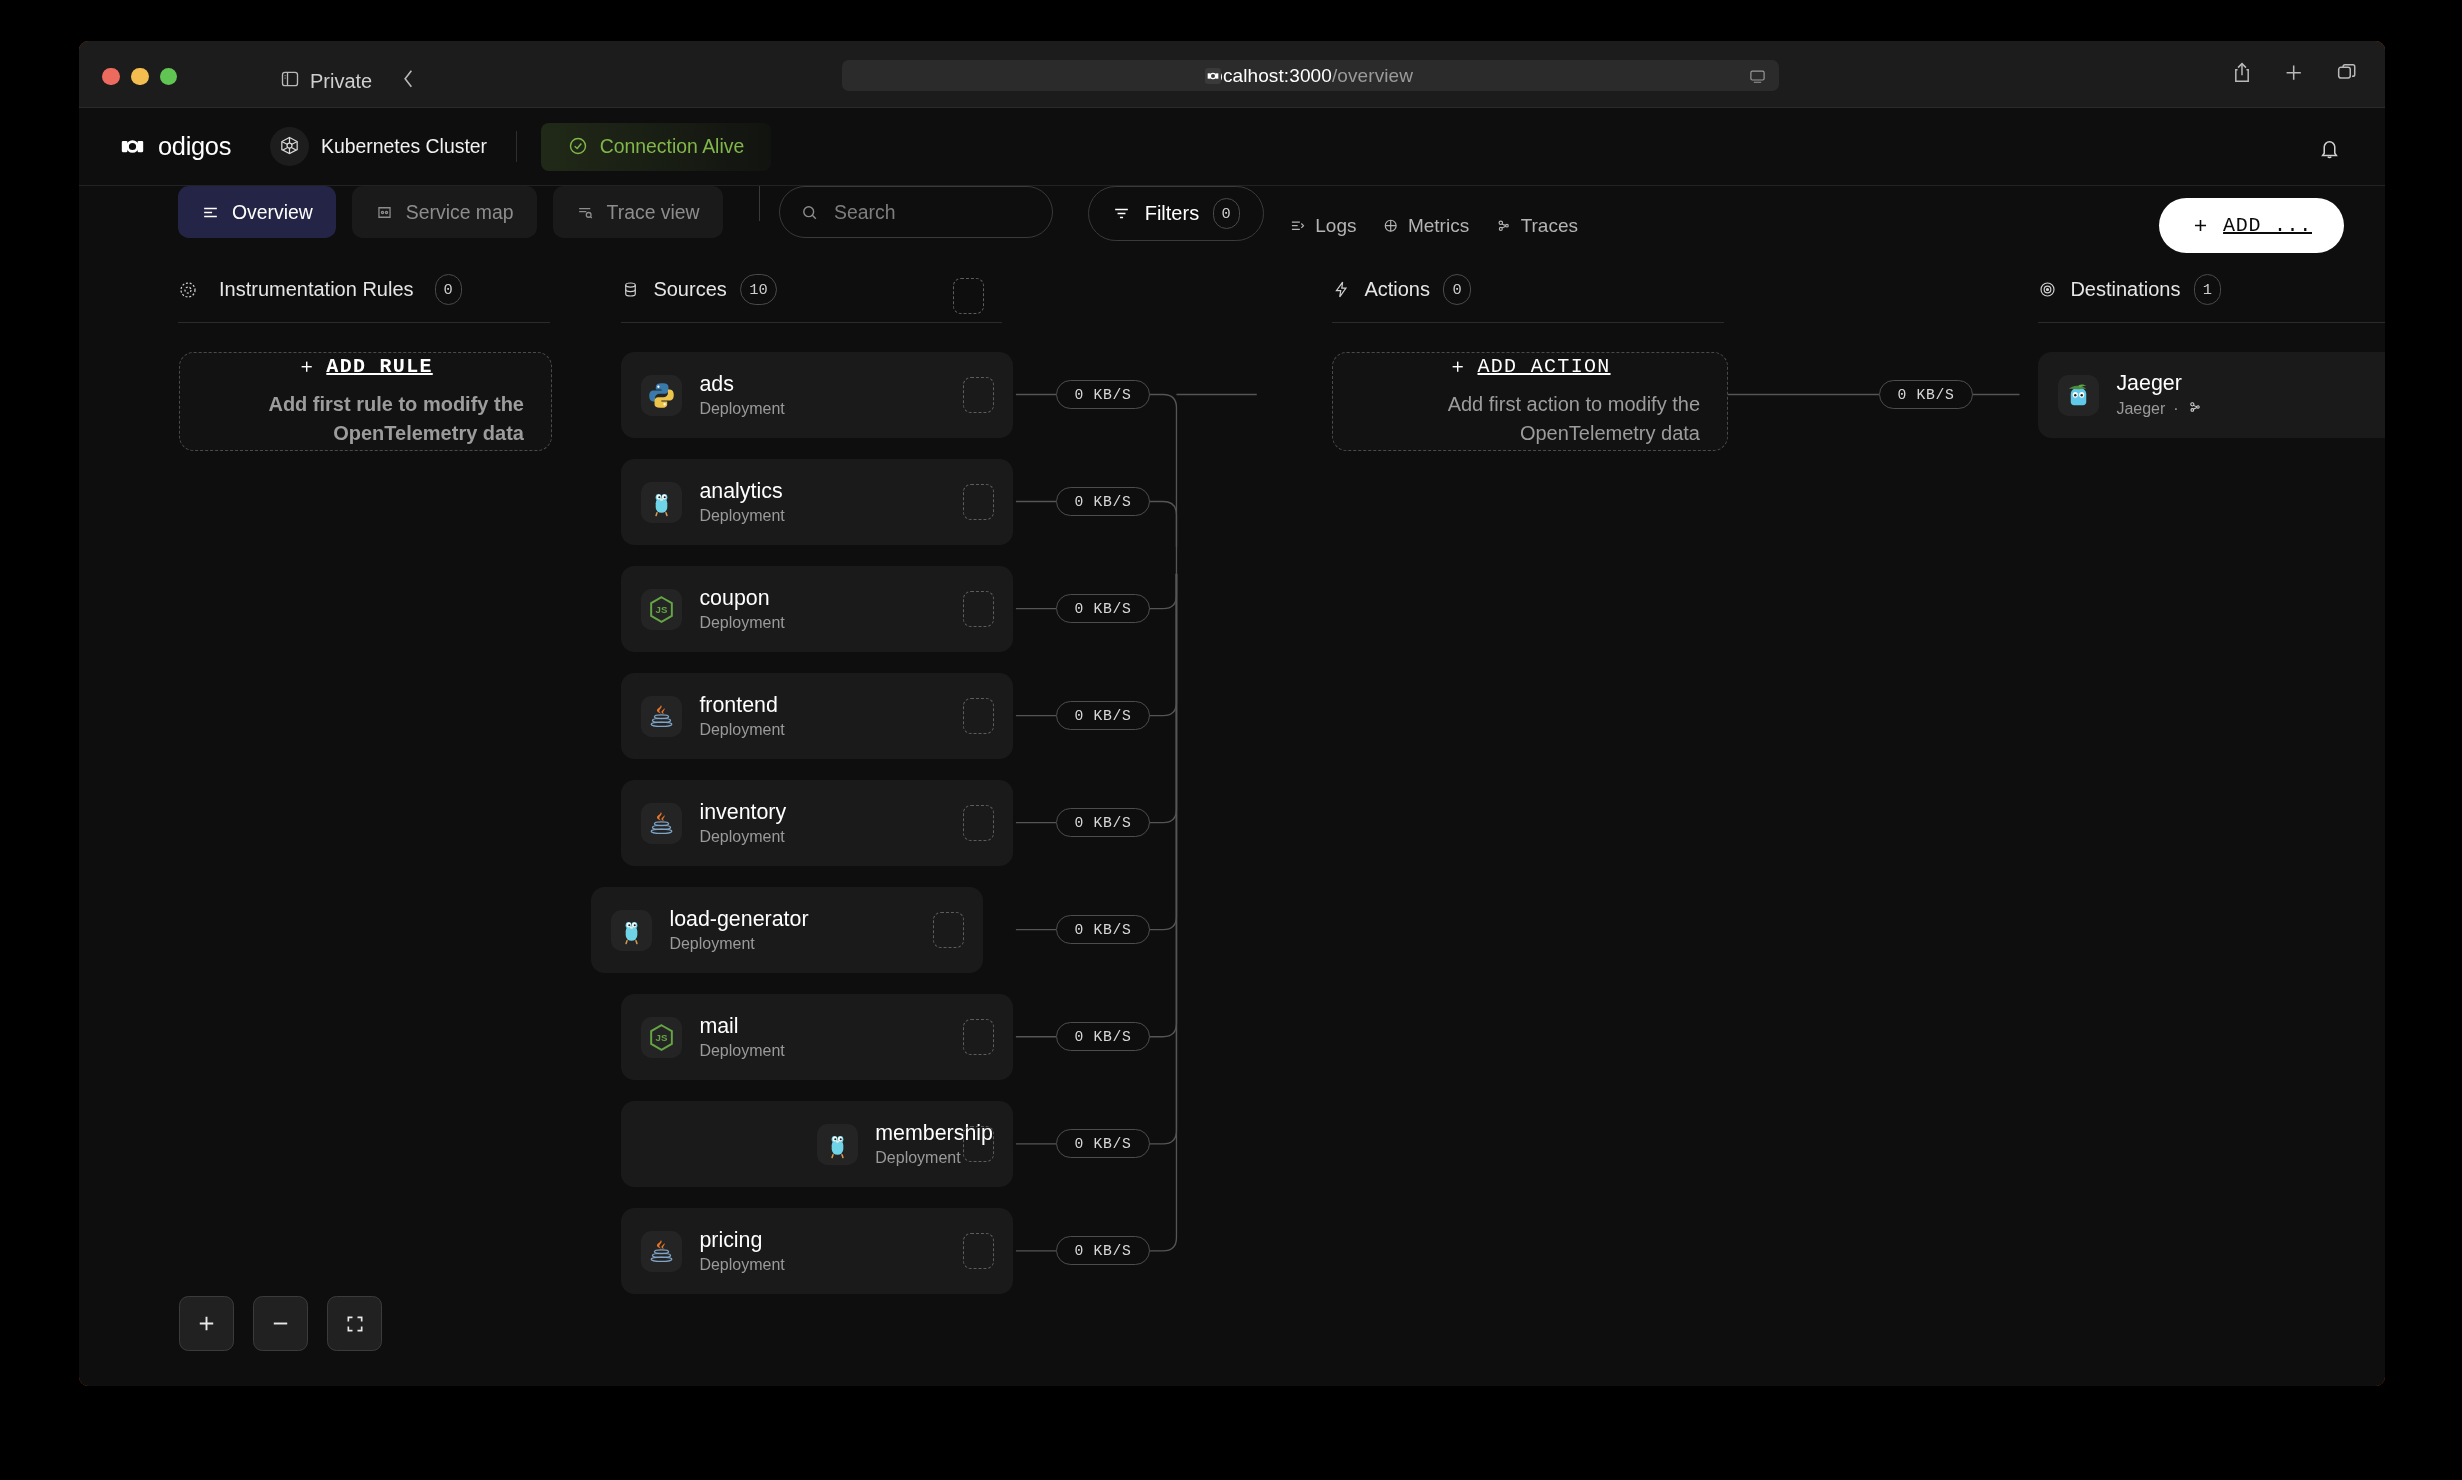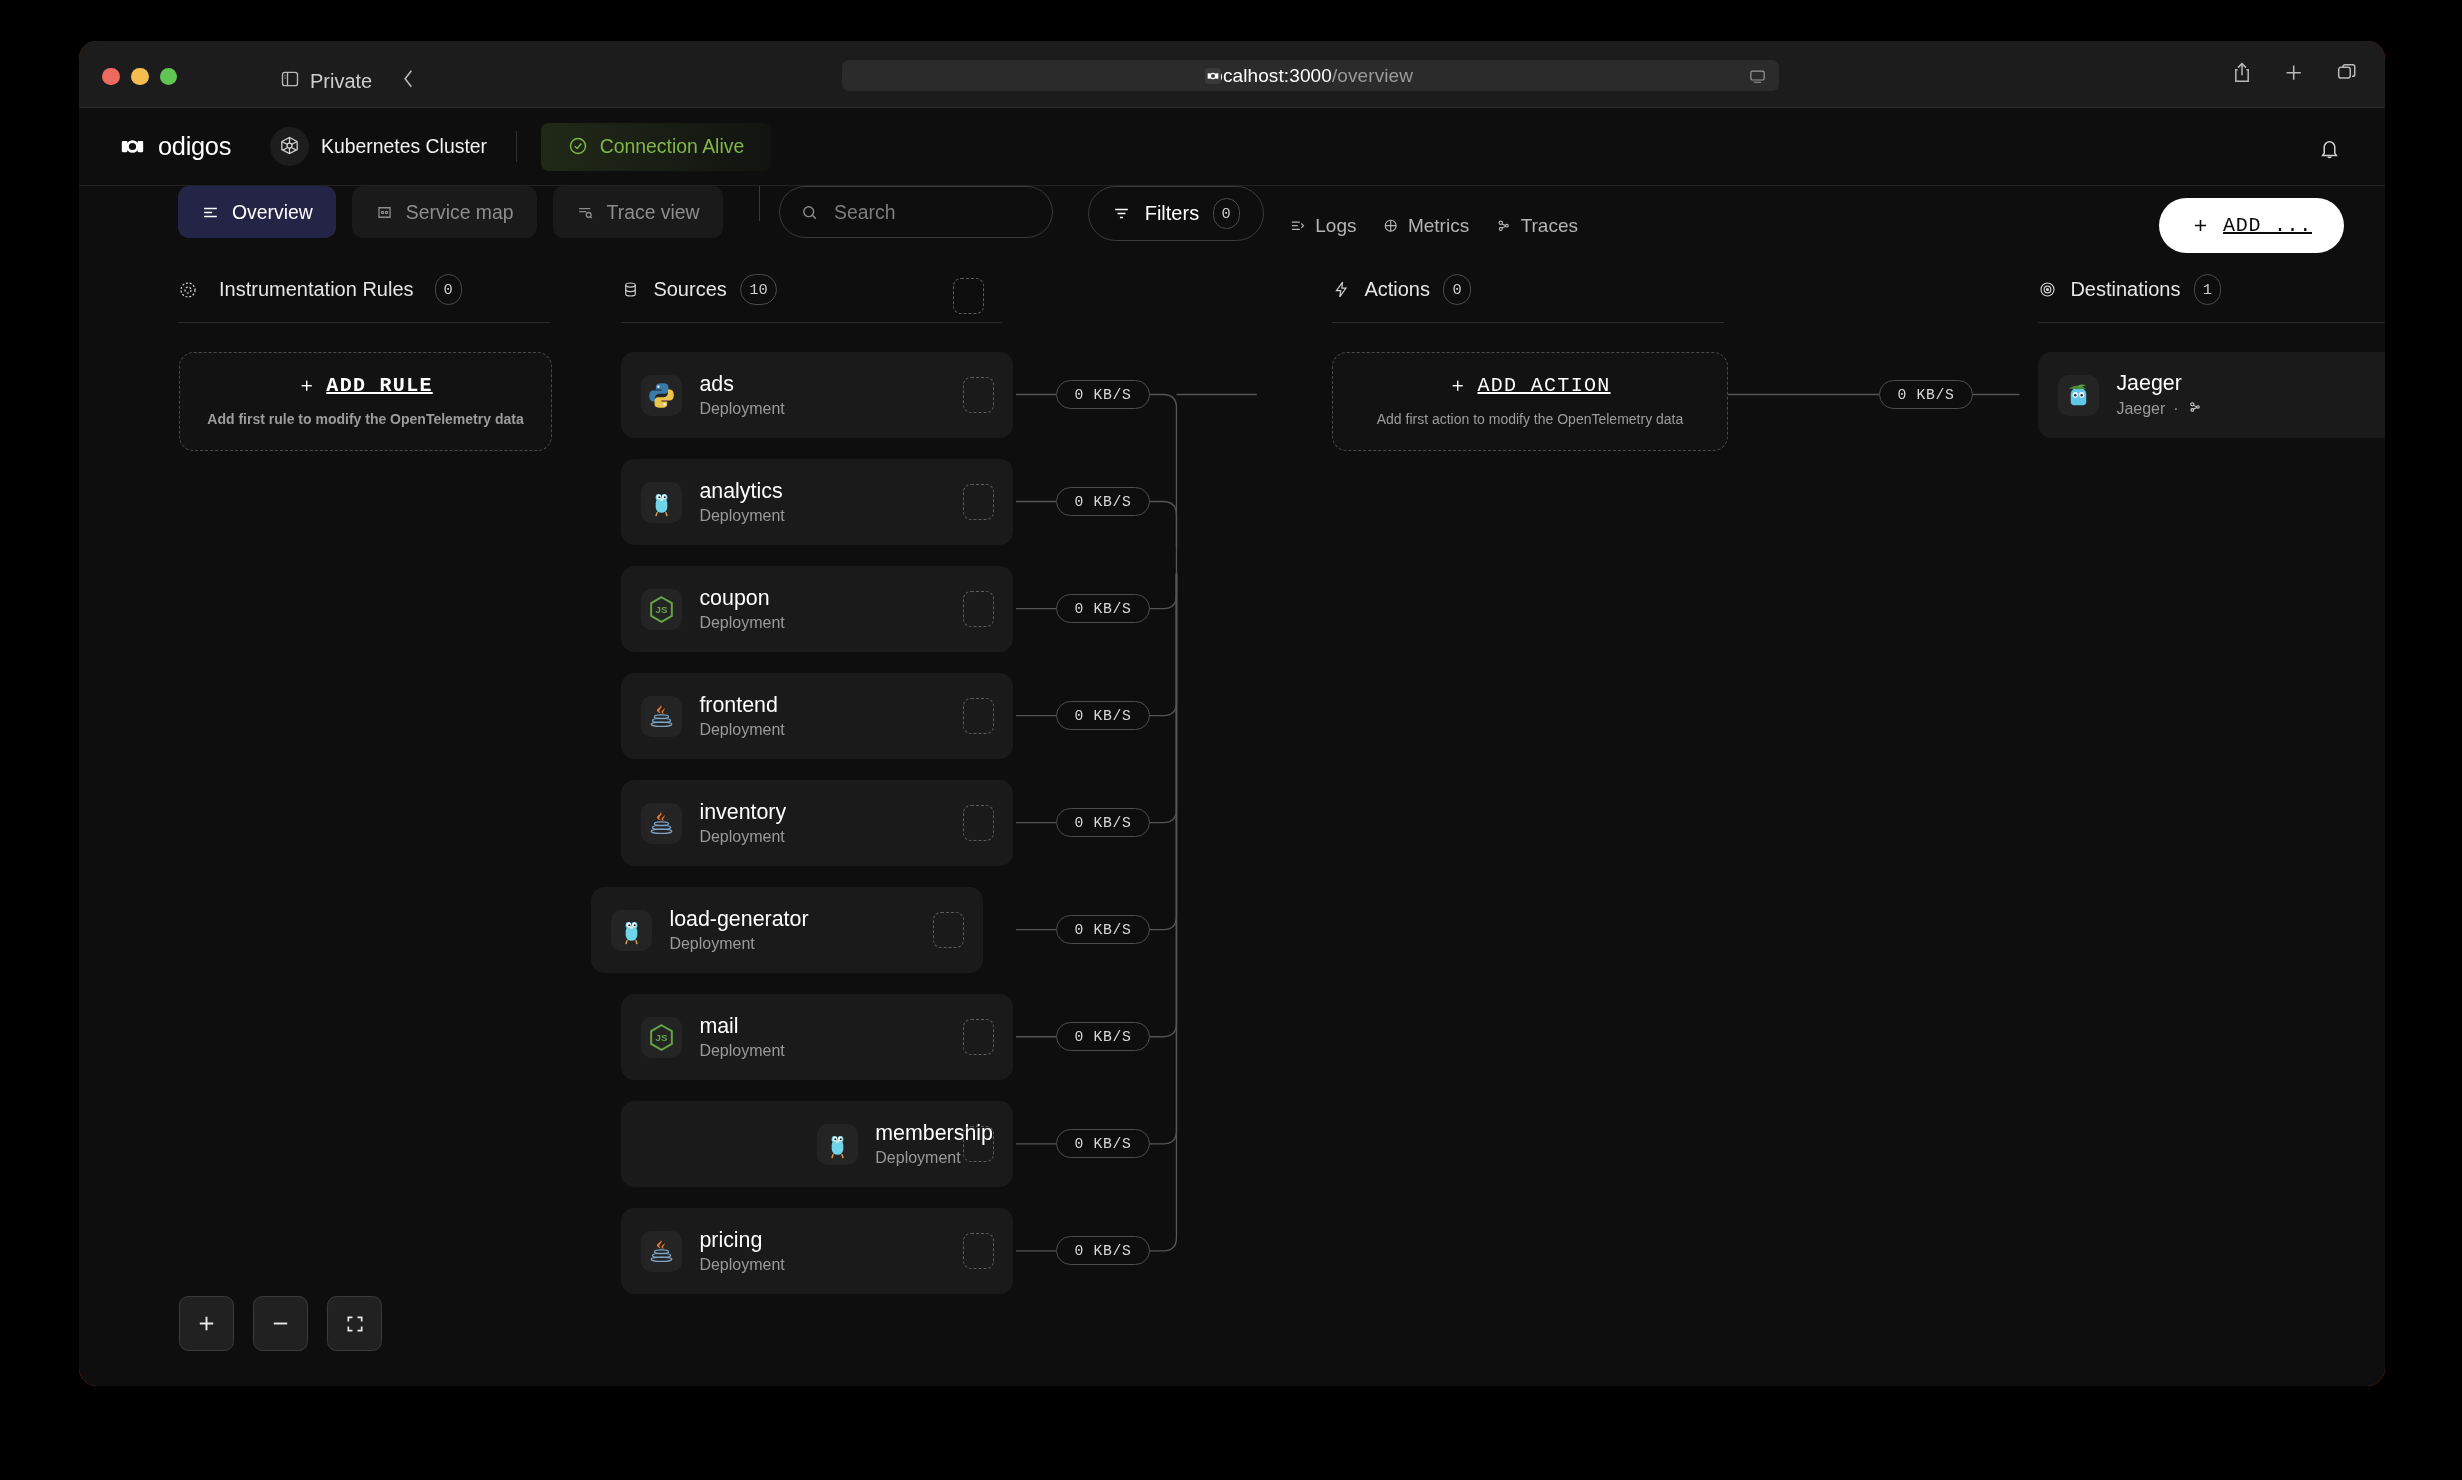"Private" #browser-window { border-radius: 18px -> 9px }
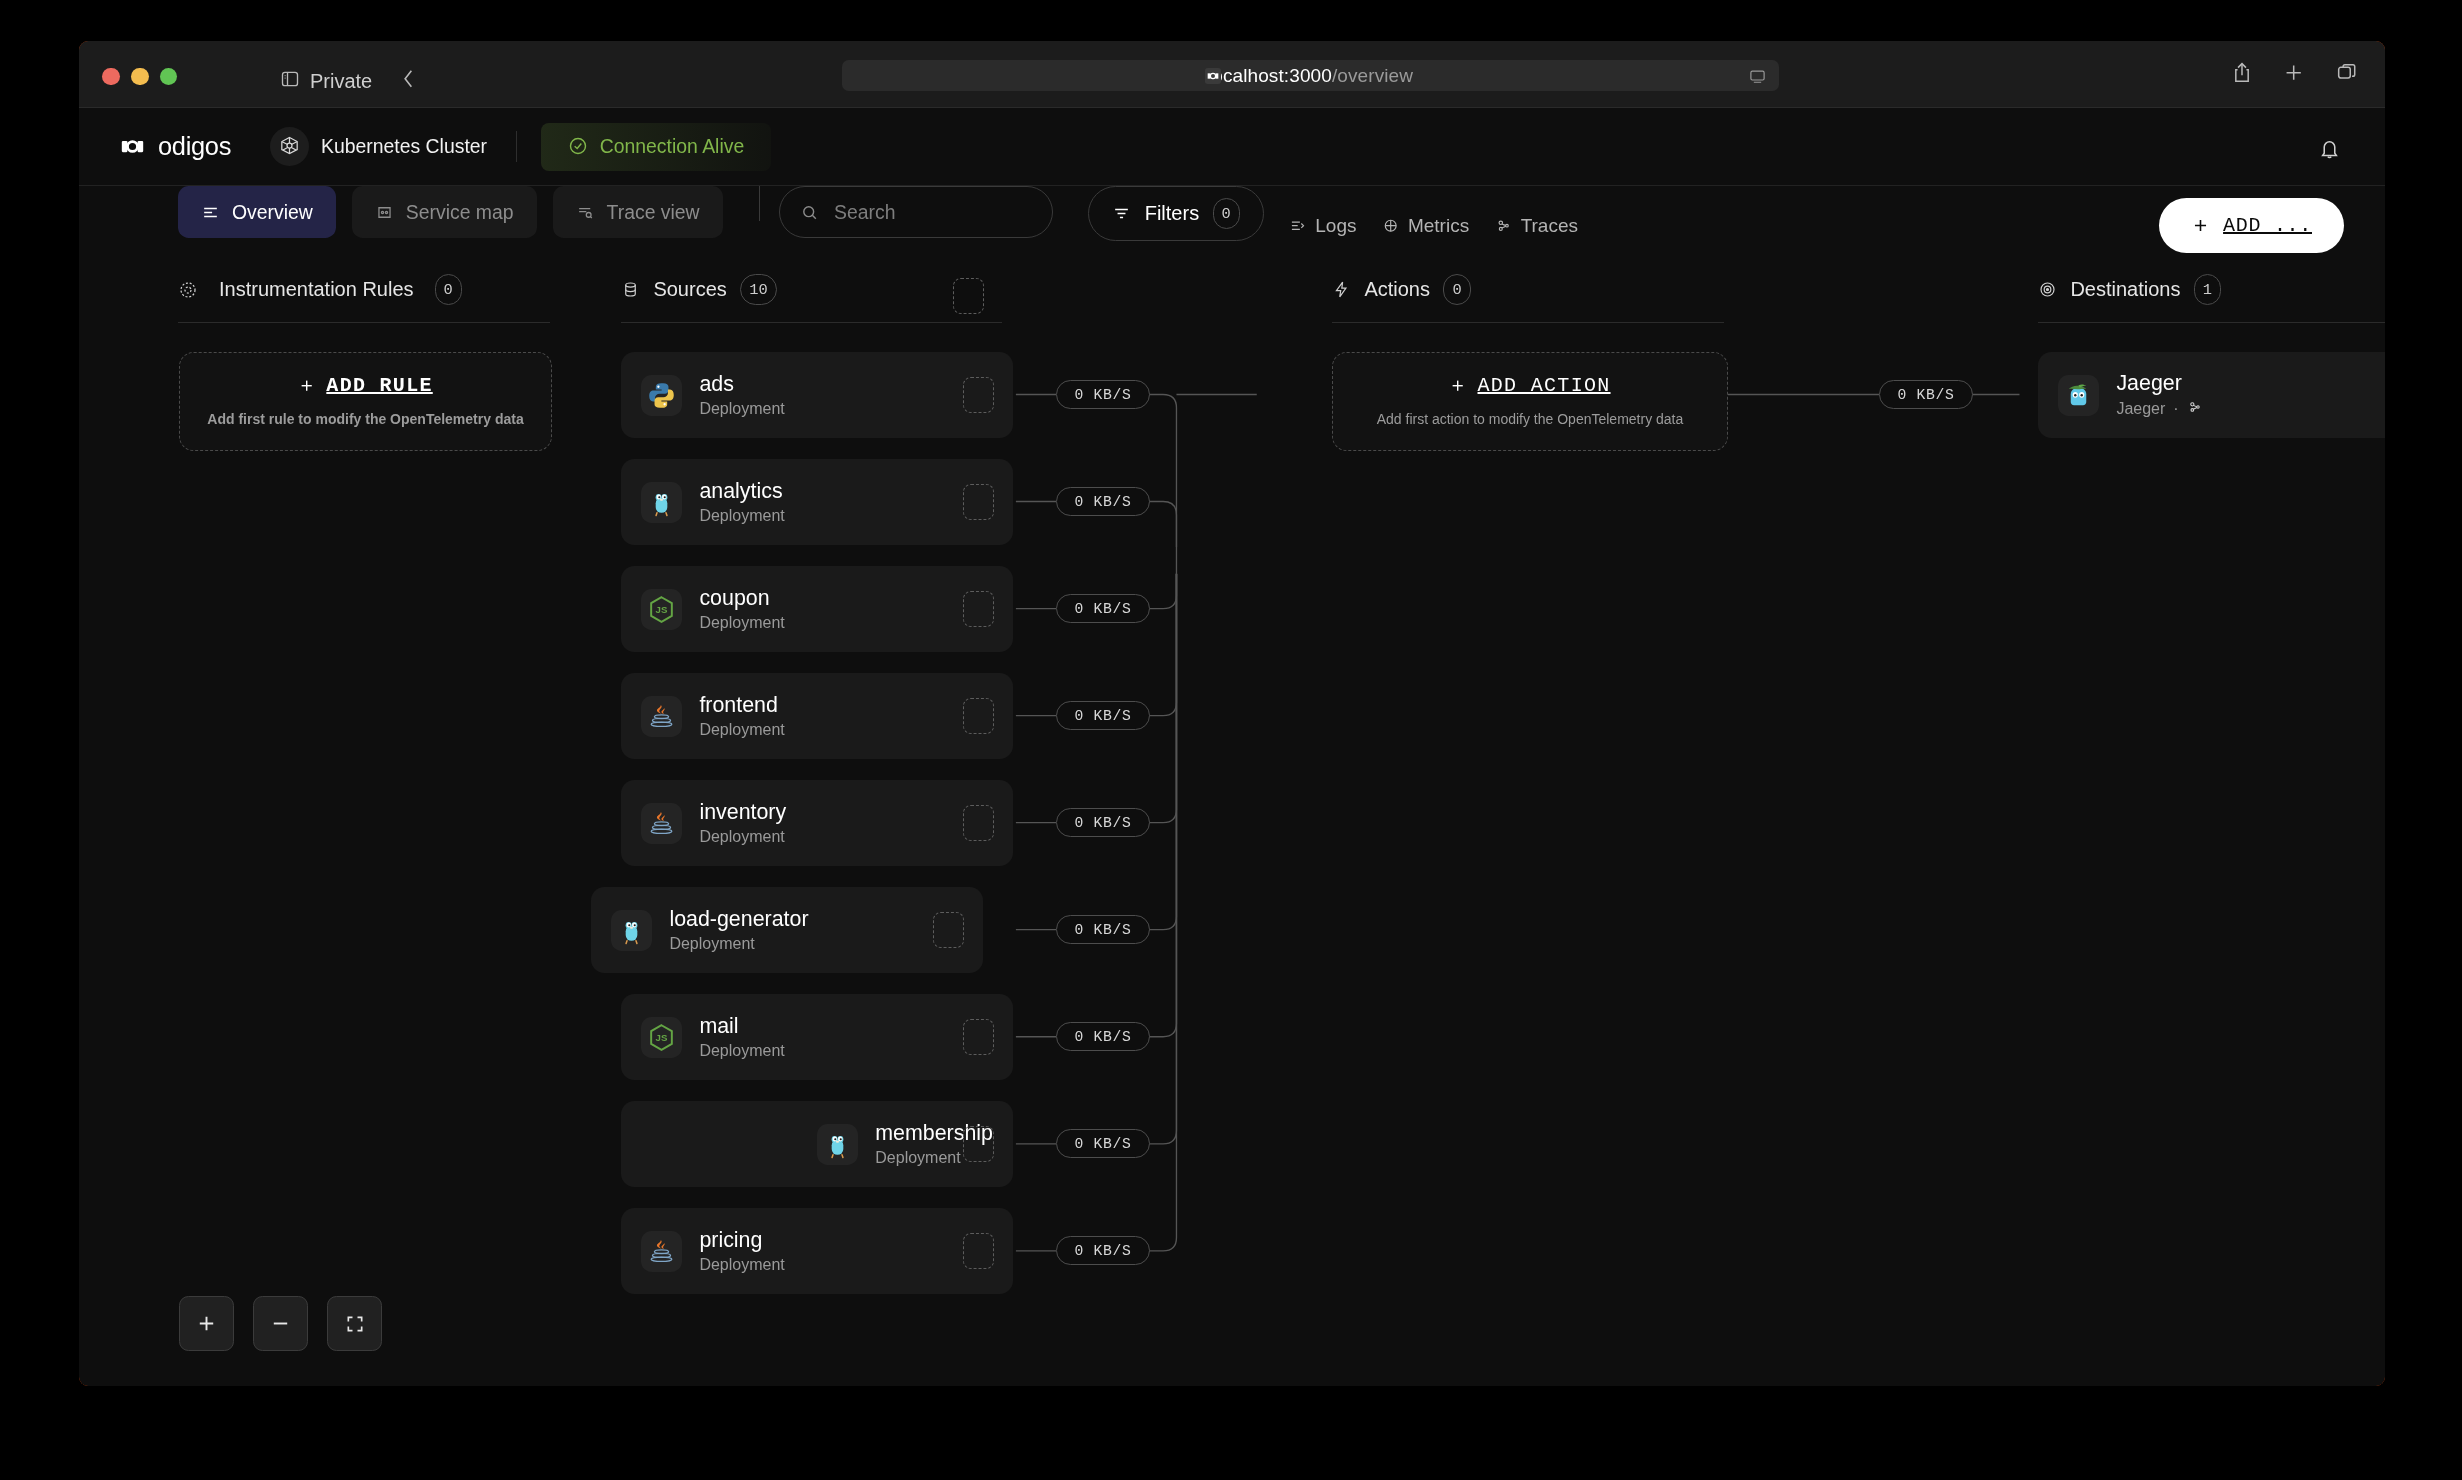"Add first rule to modify" .empty-card .desc { font-size: 14px -> 20px; text-align: left -> right }
